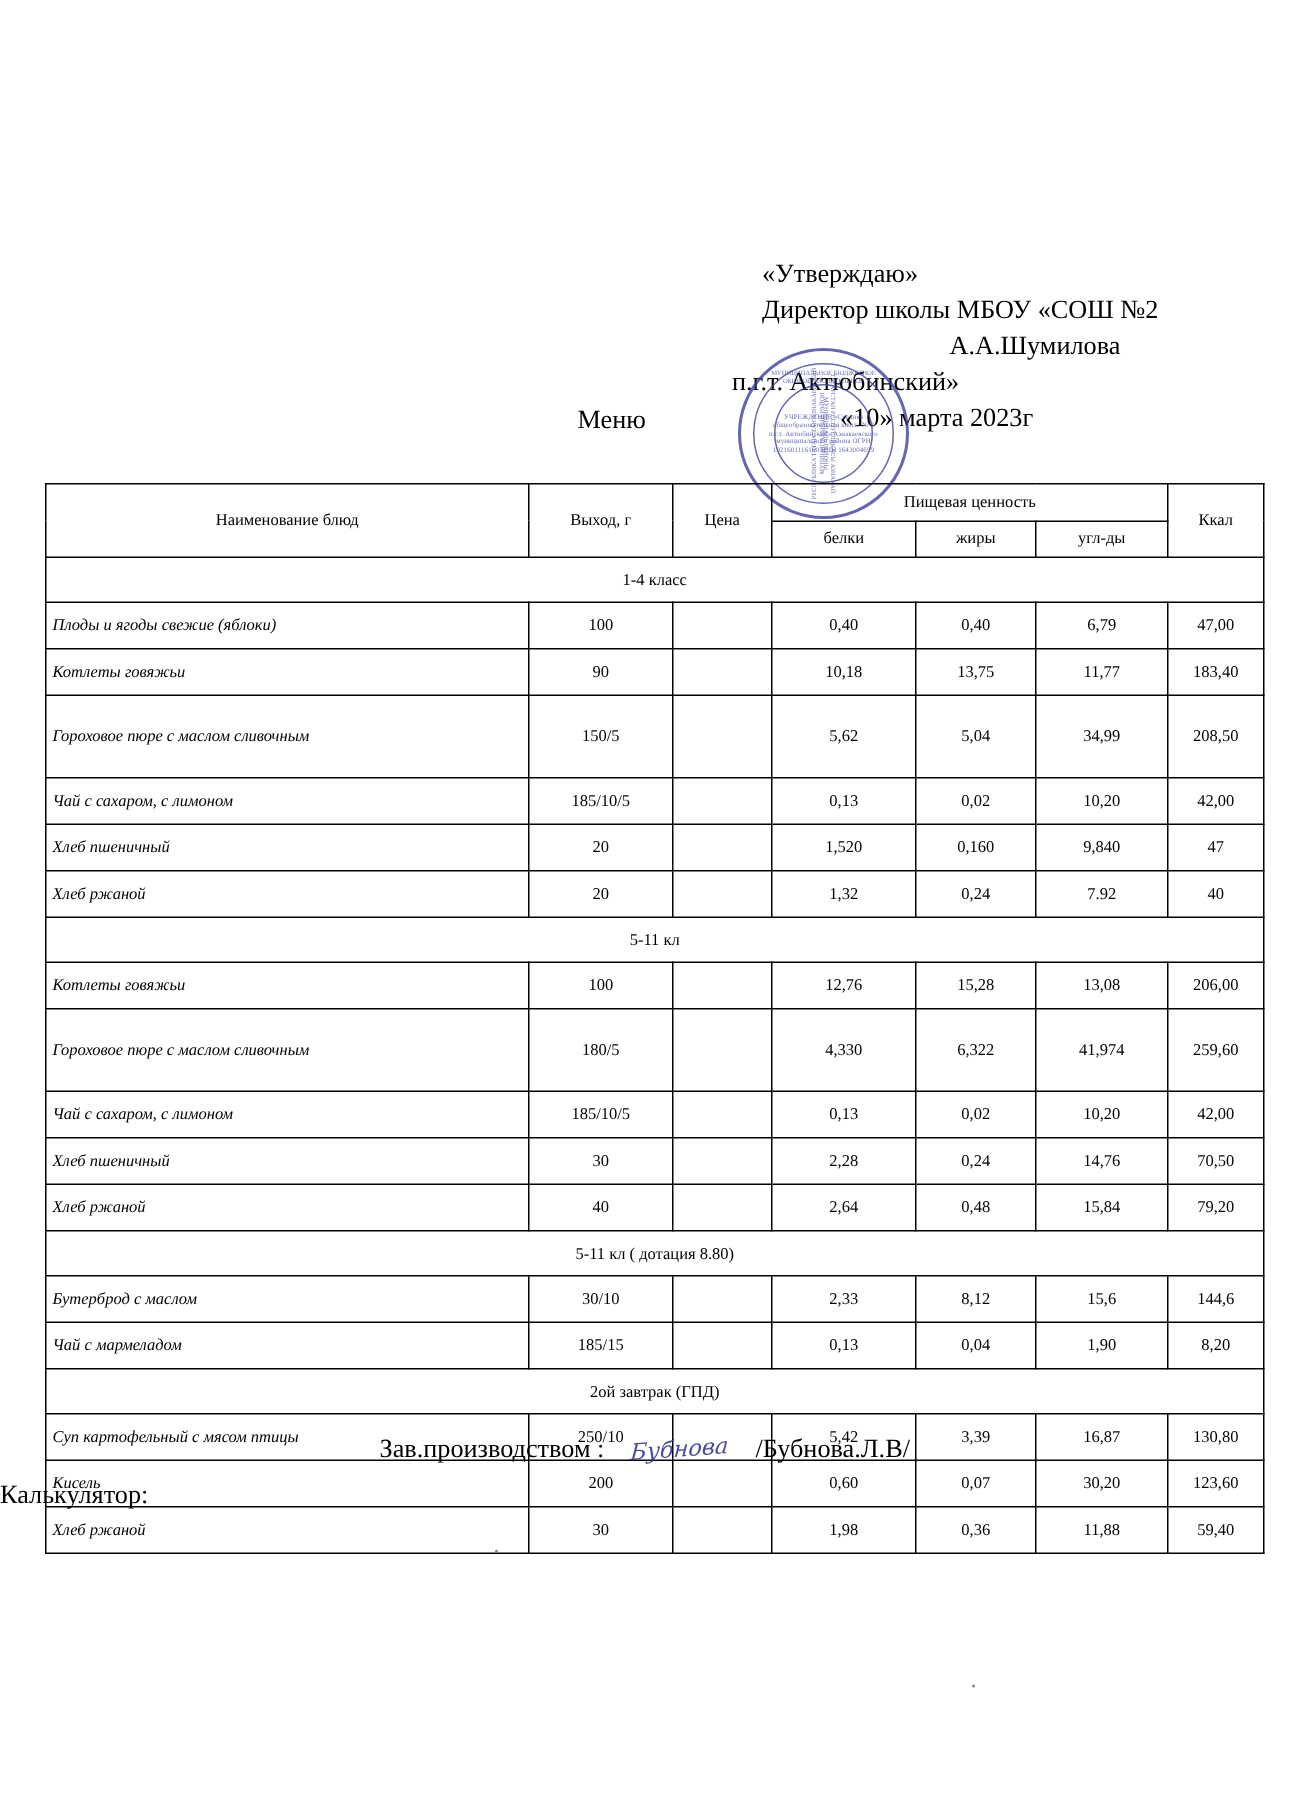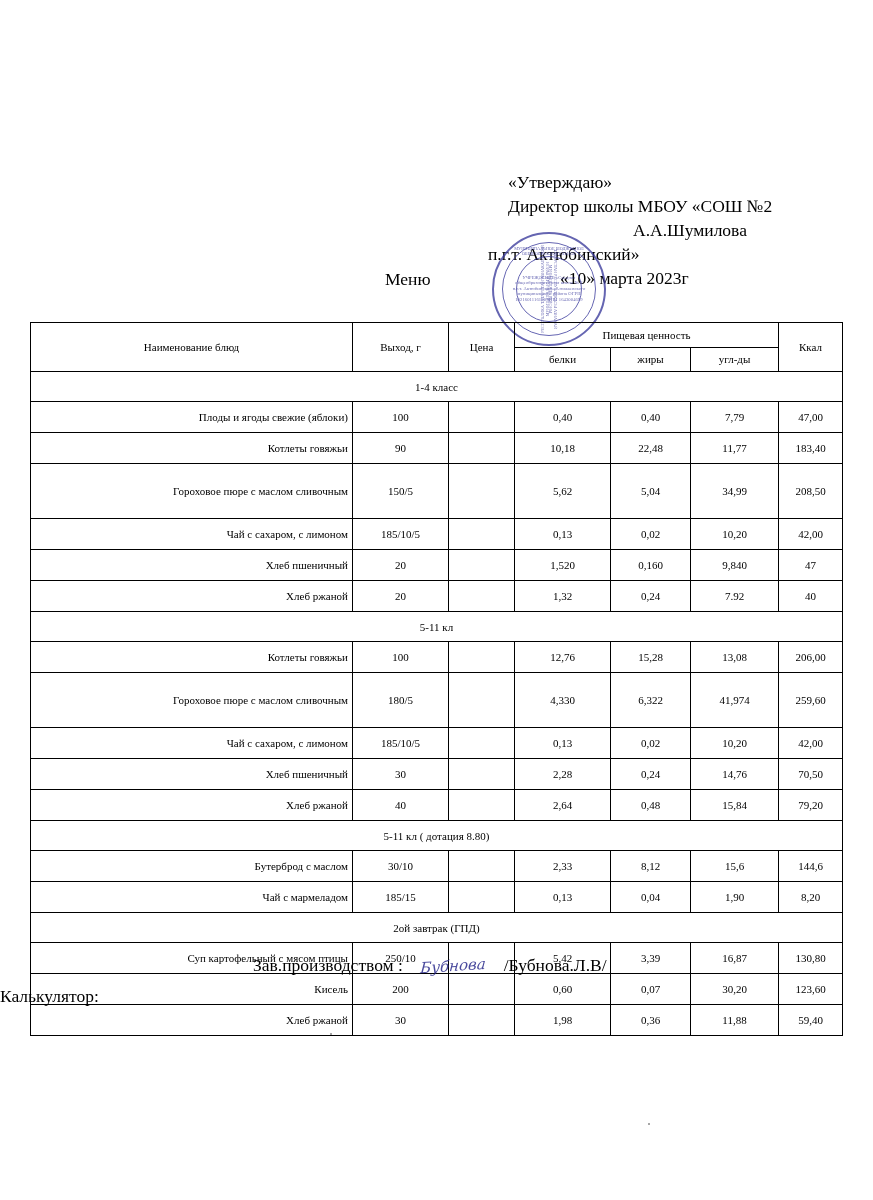"Плоды и ягоды свежие (яблоки)" .cell-name { font-style: none -> italic; text-align: right -> left }
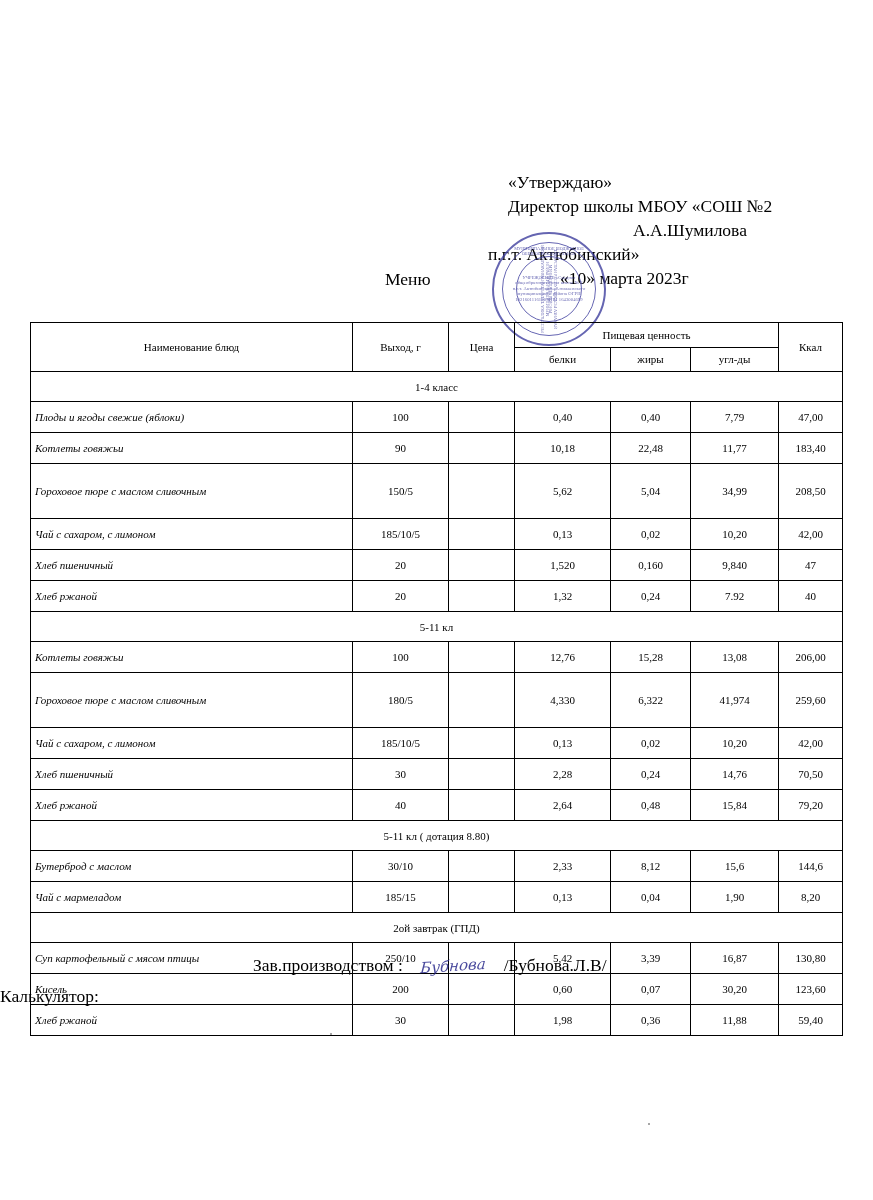"7,79" td.cell-num { text: 7,79 -> 6,79 }
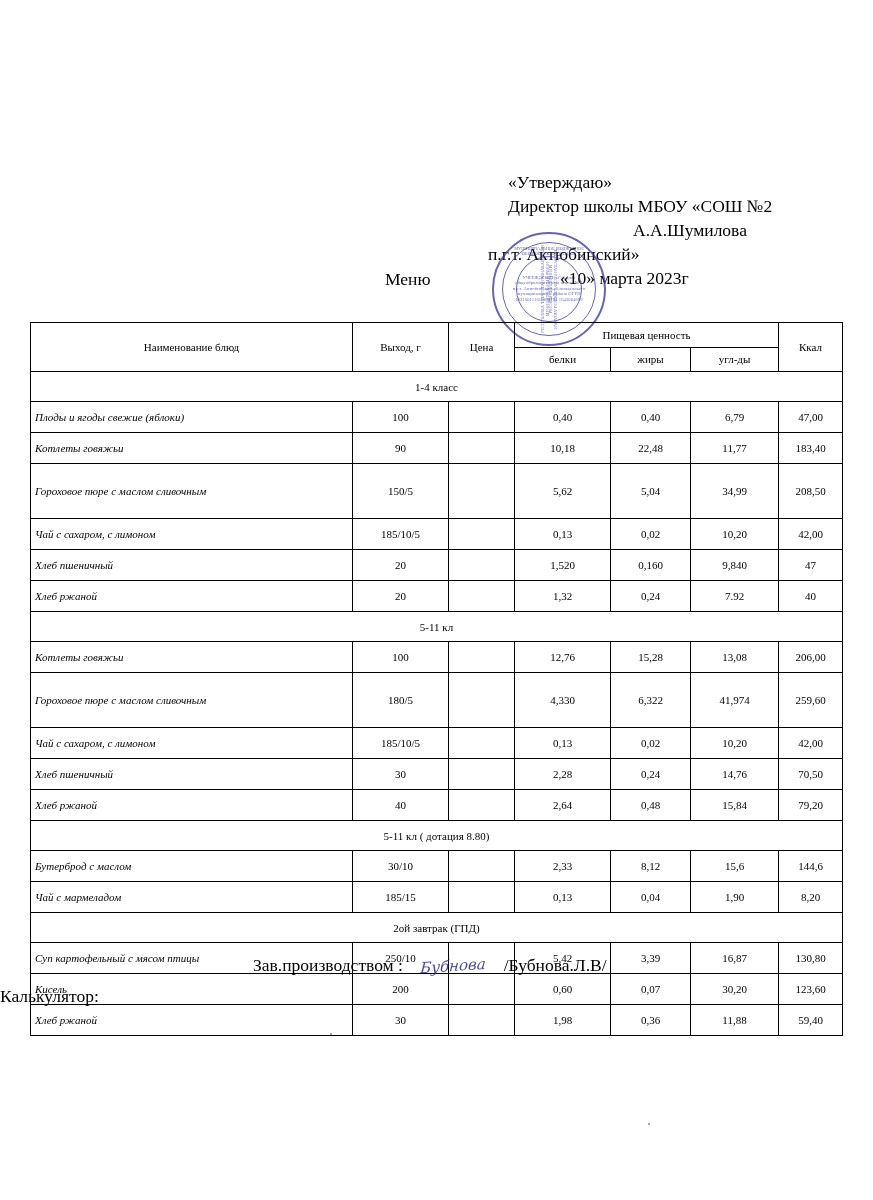"22,48" td.cell-num { text: 22,48 -> 13,75 }
